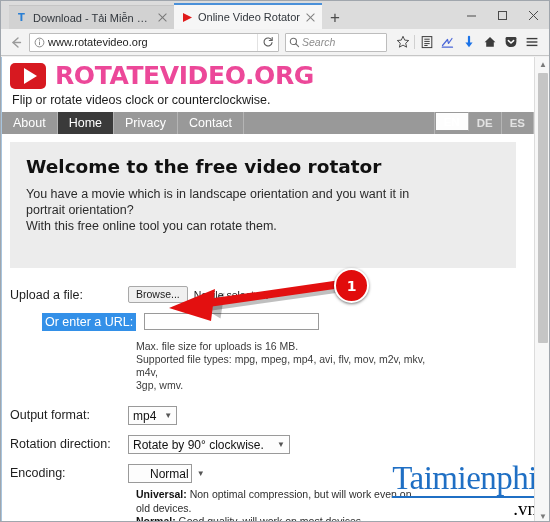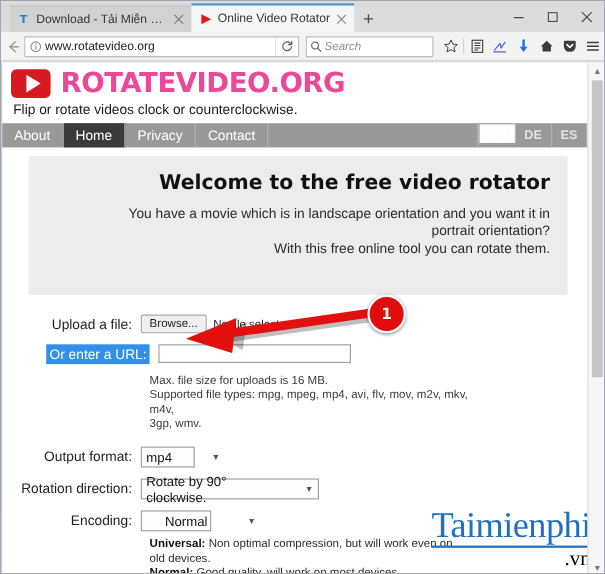"Search" .searchbar { width: 116px -> 102px }
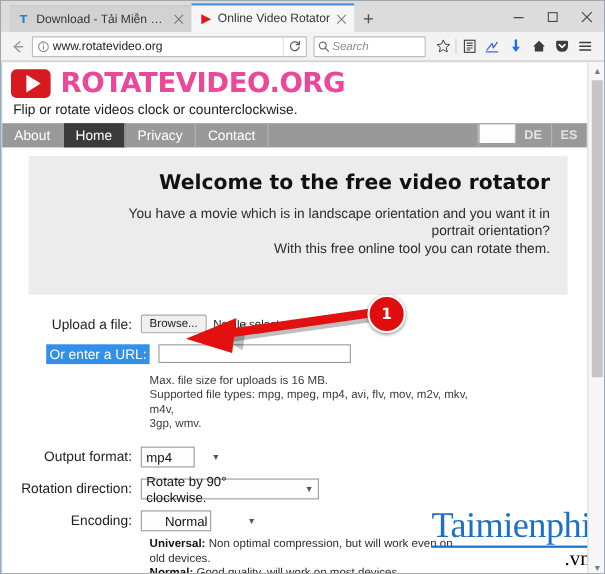"Welcome to the free video" .hero { margin: 8px 18px 0 24px -> 8px 18px 0 8px; text-align: right -> none }
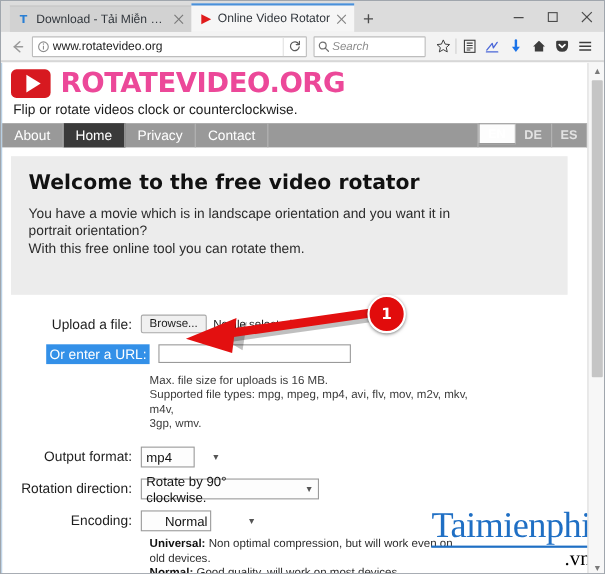"Upload a file:" .flabel { text-align: right -> none }
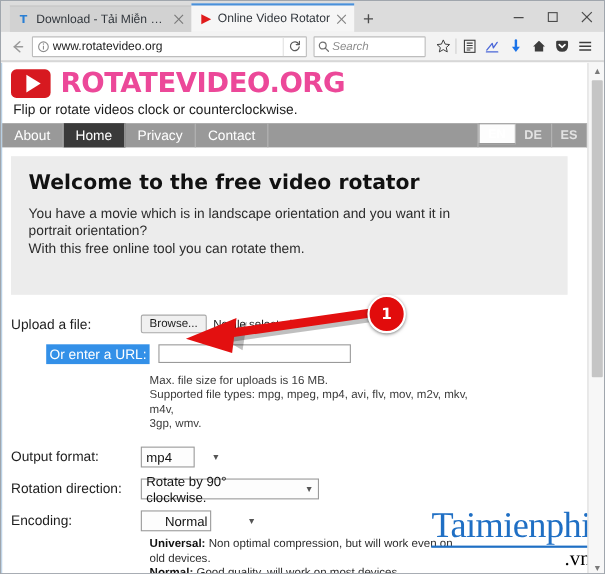"mp4" .sel { gap: 28px -> none }
